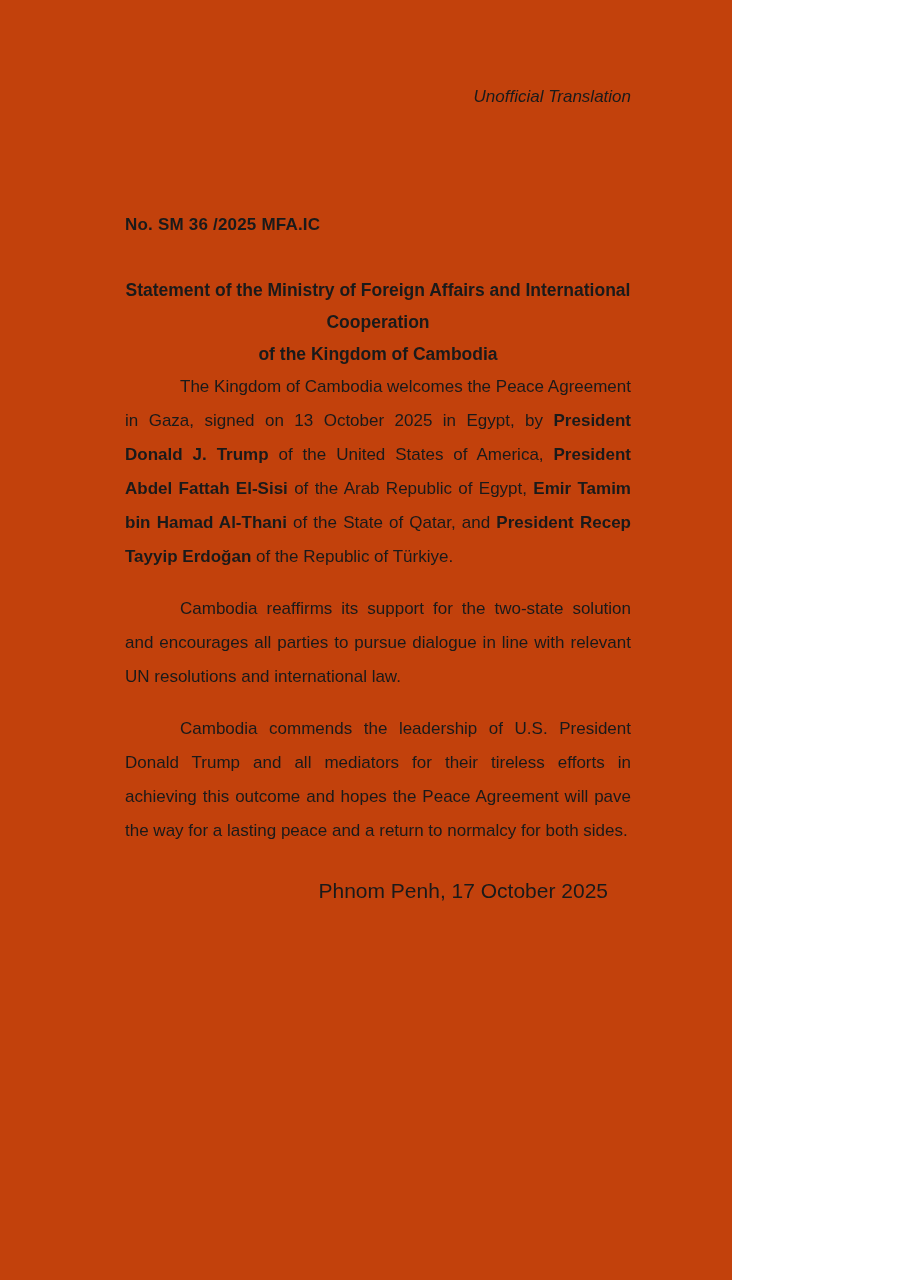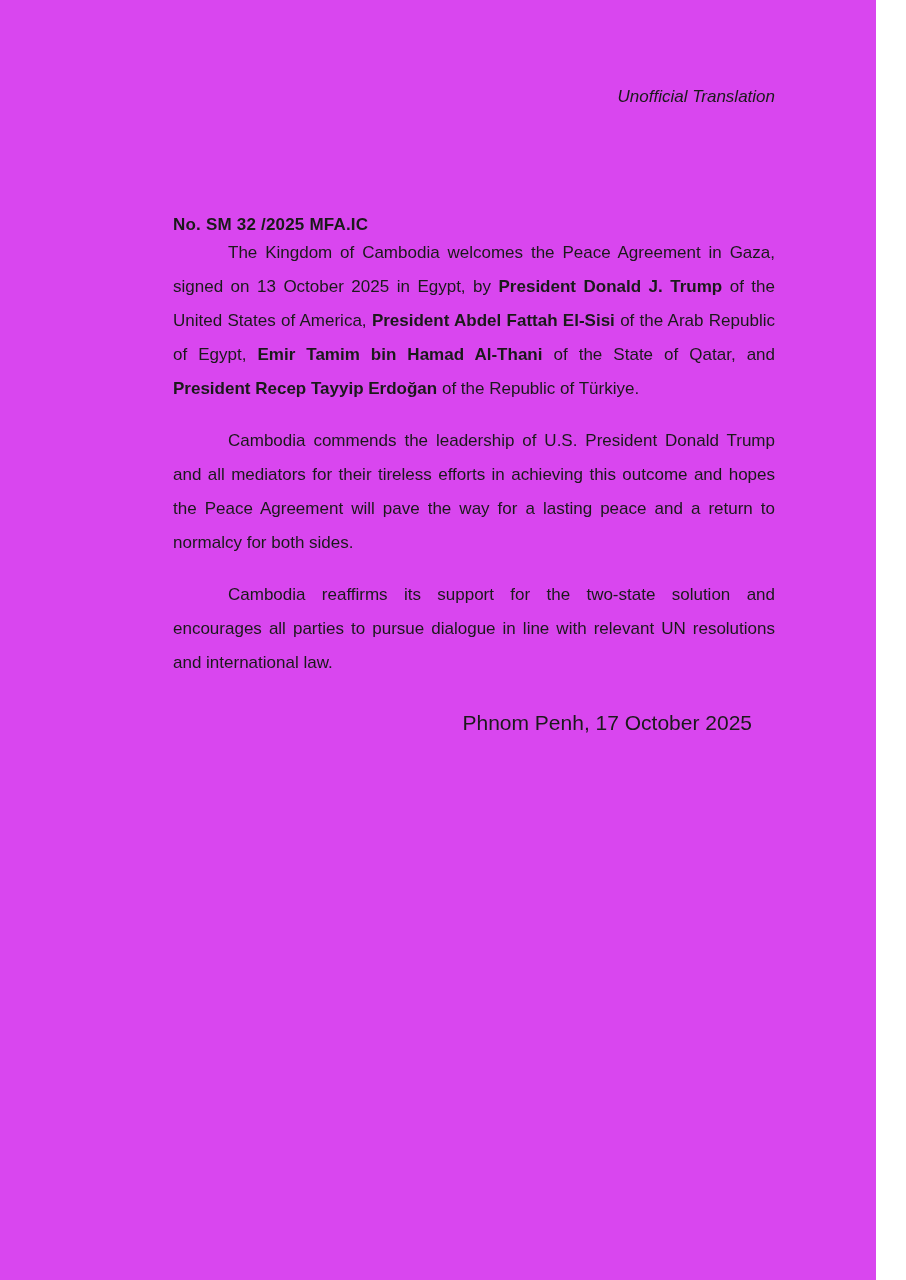"Unofficial Translation" .page { background: #d946ef -> #c2410c; padding-left: 48px -> none; width: 876px -> 732px }
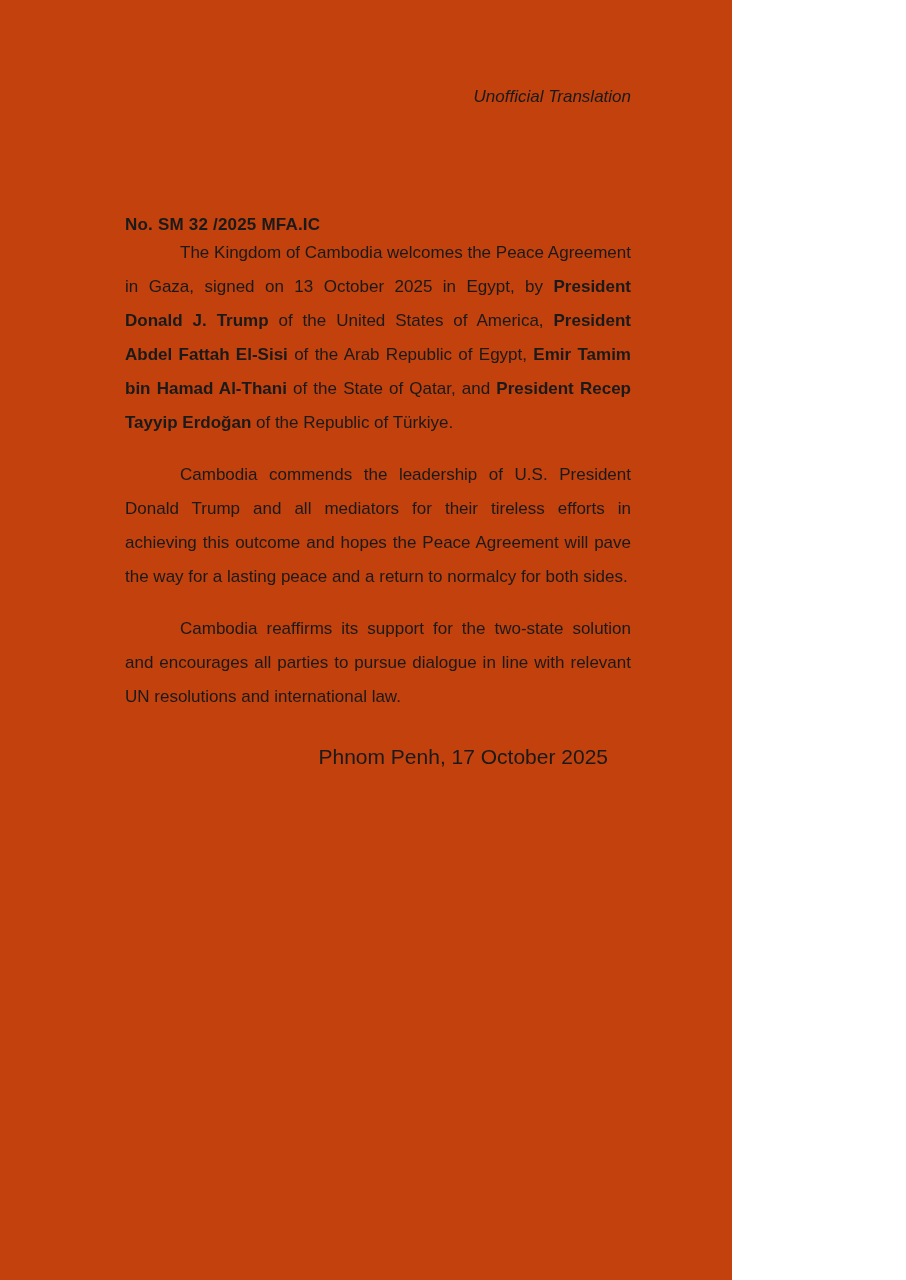"No. SM 32 /2025 MFA.IC" div.ref-number { text: 32 -> 36 }
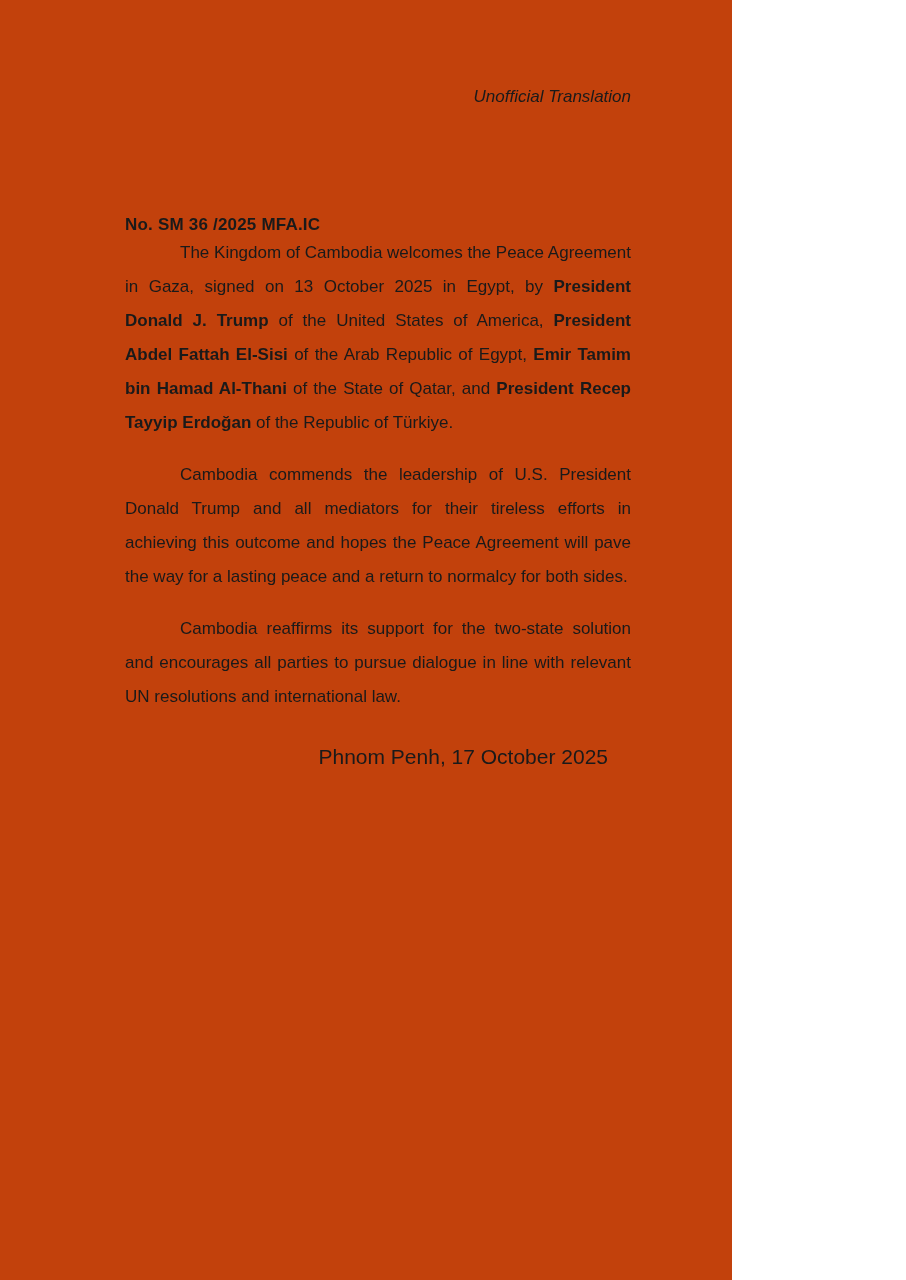"Statement of the Ministry of" div.doc-title { html: none -> <div> <div>Statement of the Ministry of Foreign Affairs and International Cooperation</div> <div>of the Kingdom of Cambodia</div> </div> }
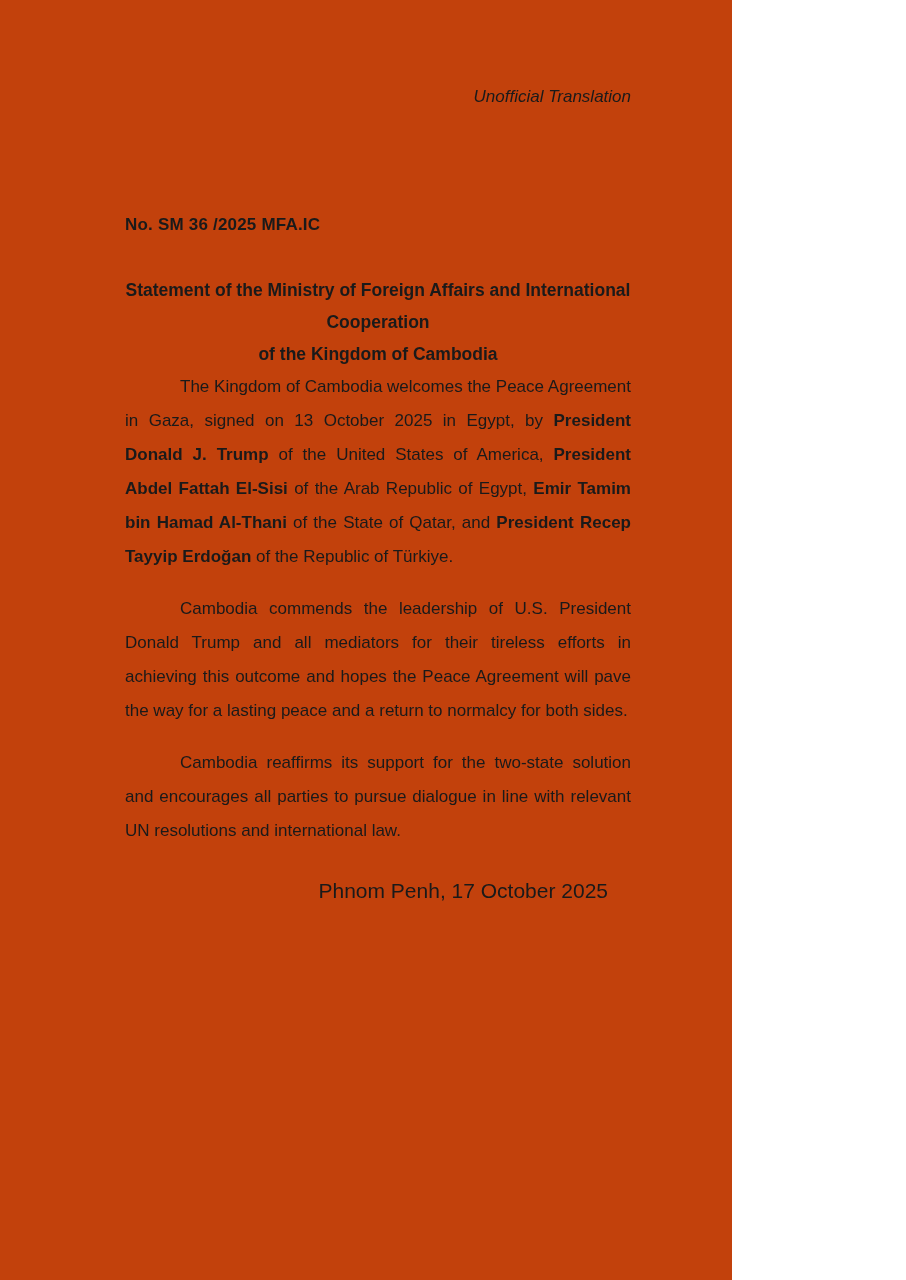"Cambodia commends the leadership of" p.para { order: before "Cambodia reaffirms its support for" -> after "Cambodia reaffirms its support for" }
